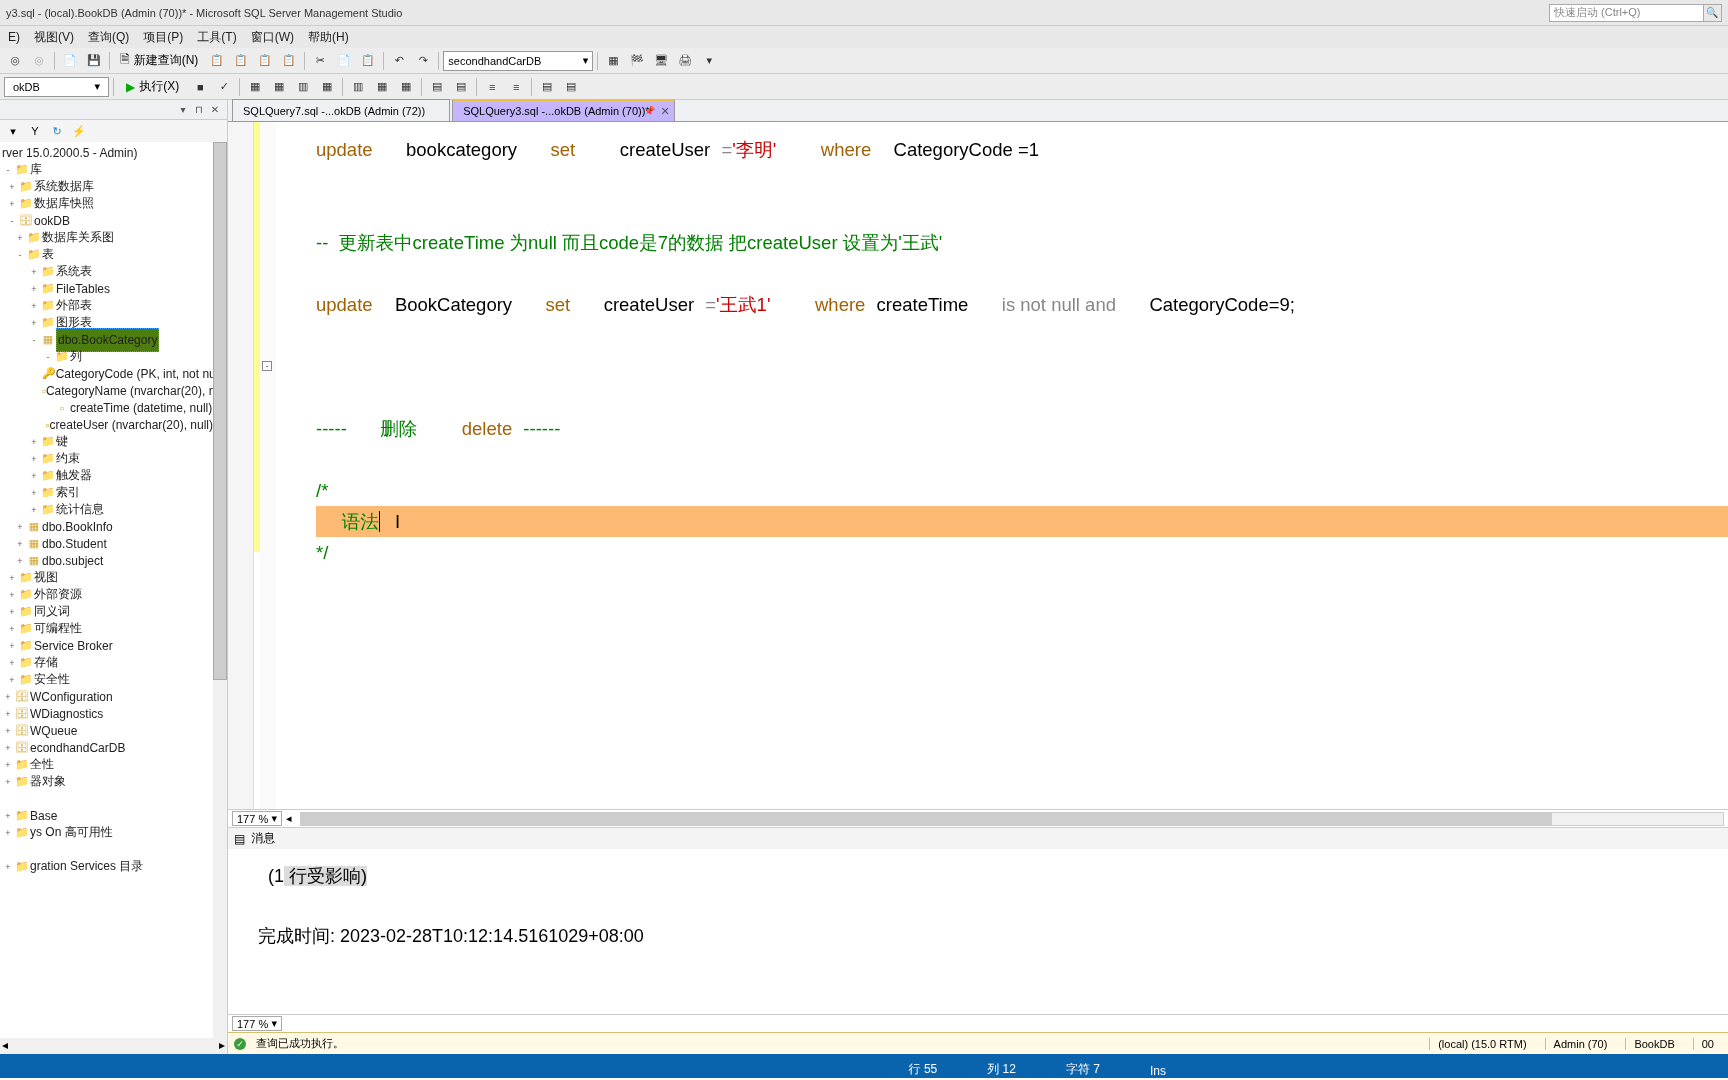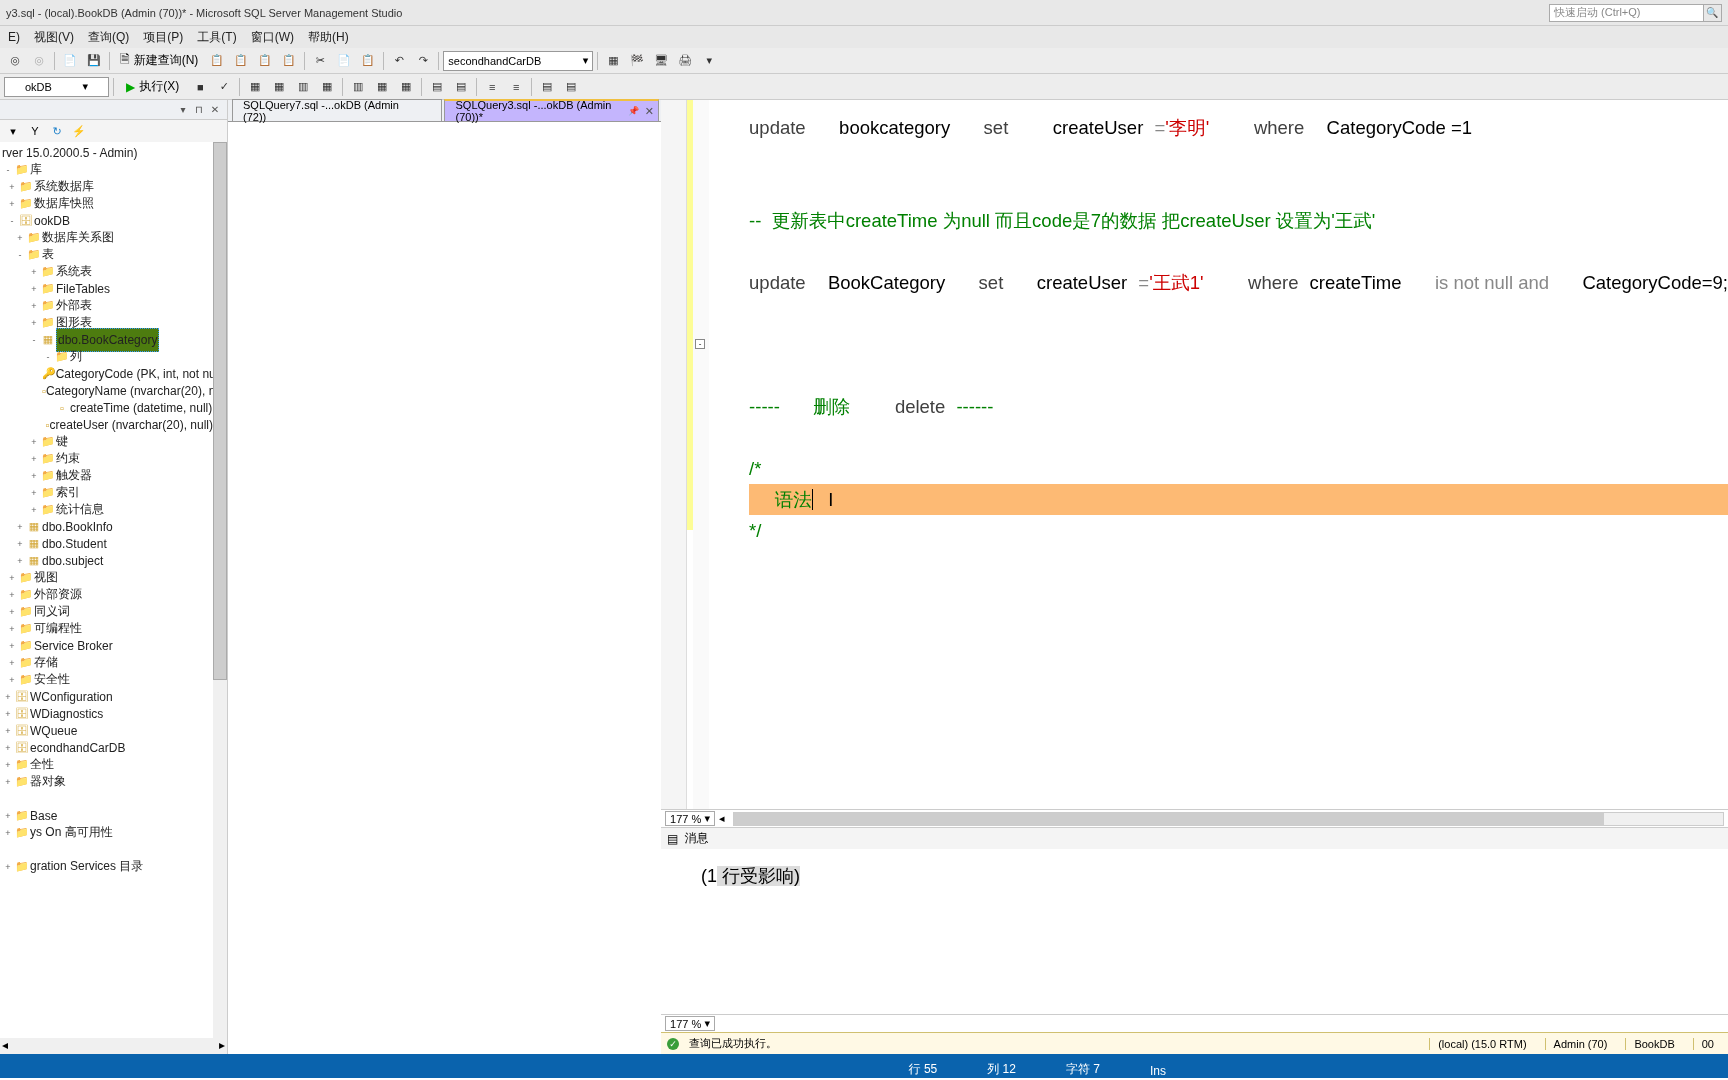"okDB" .db-combo2 { padding: 0 20px -> 0 8px }
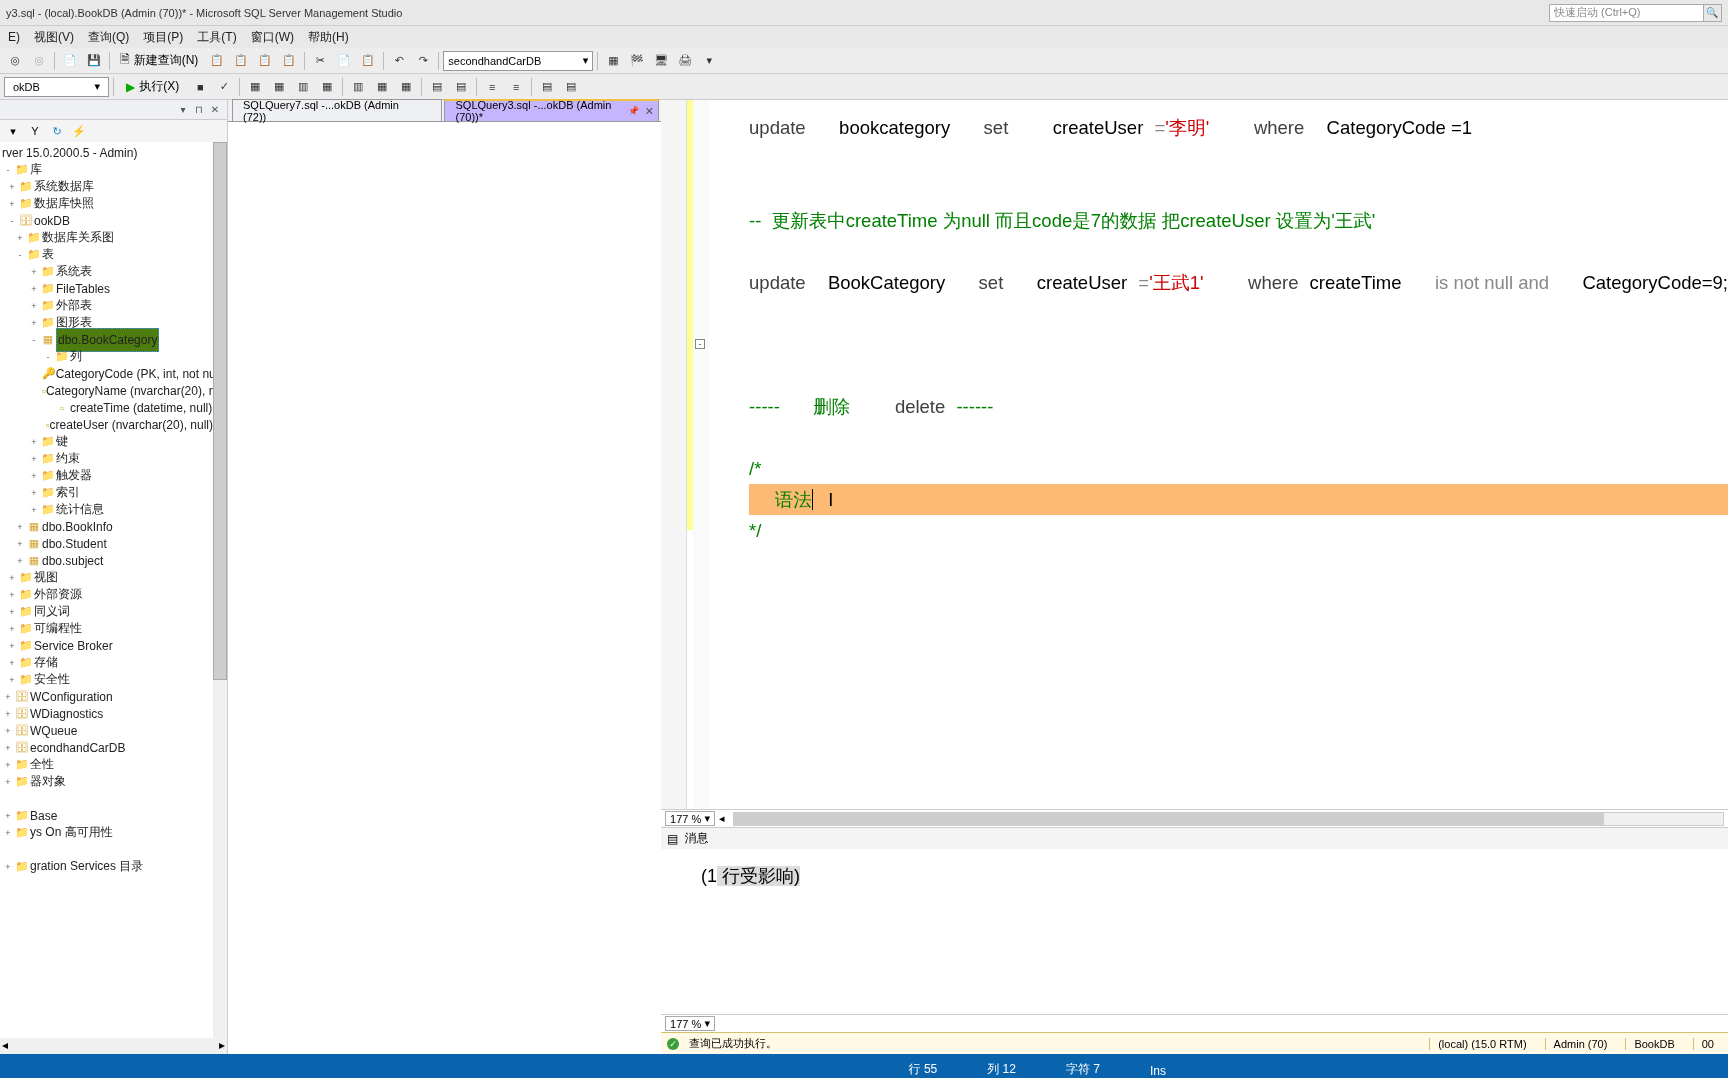"SQLQuery7.sql -...okDB (Admin (72))" .editor-pane { flex-direction: row -> column }
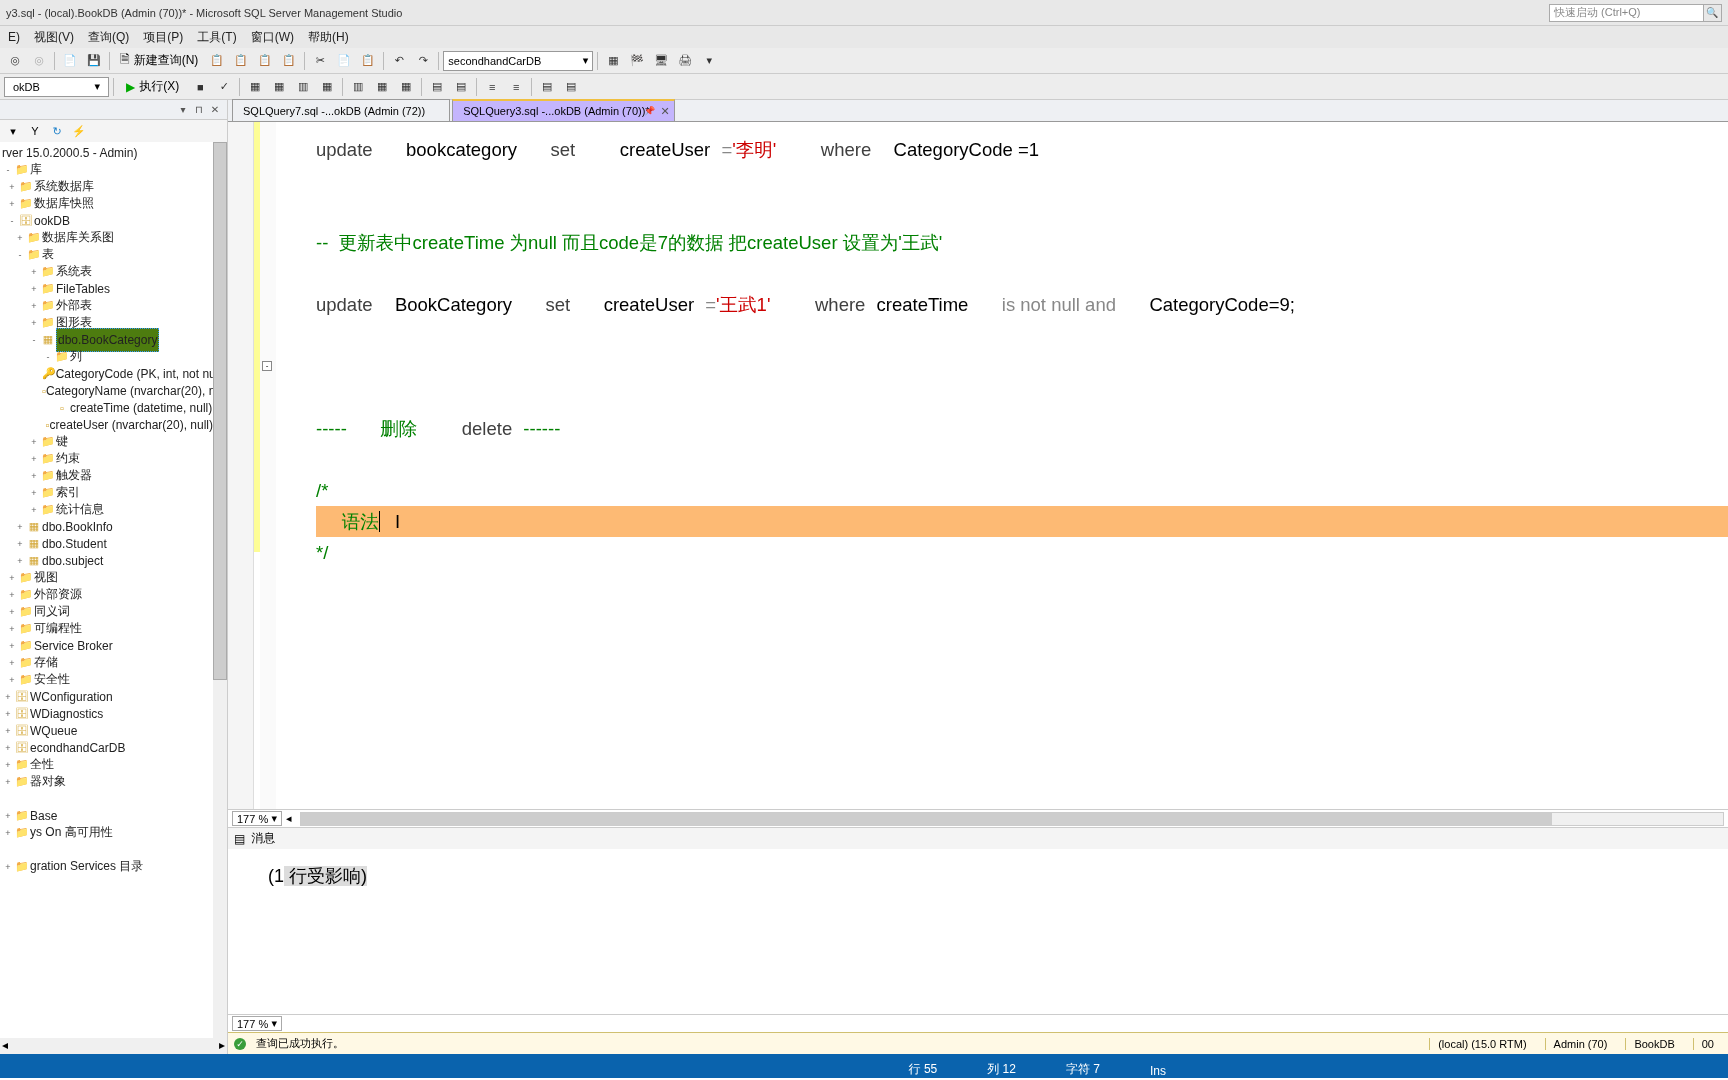"update" .kw { color: #404040 -> #a16207 }
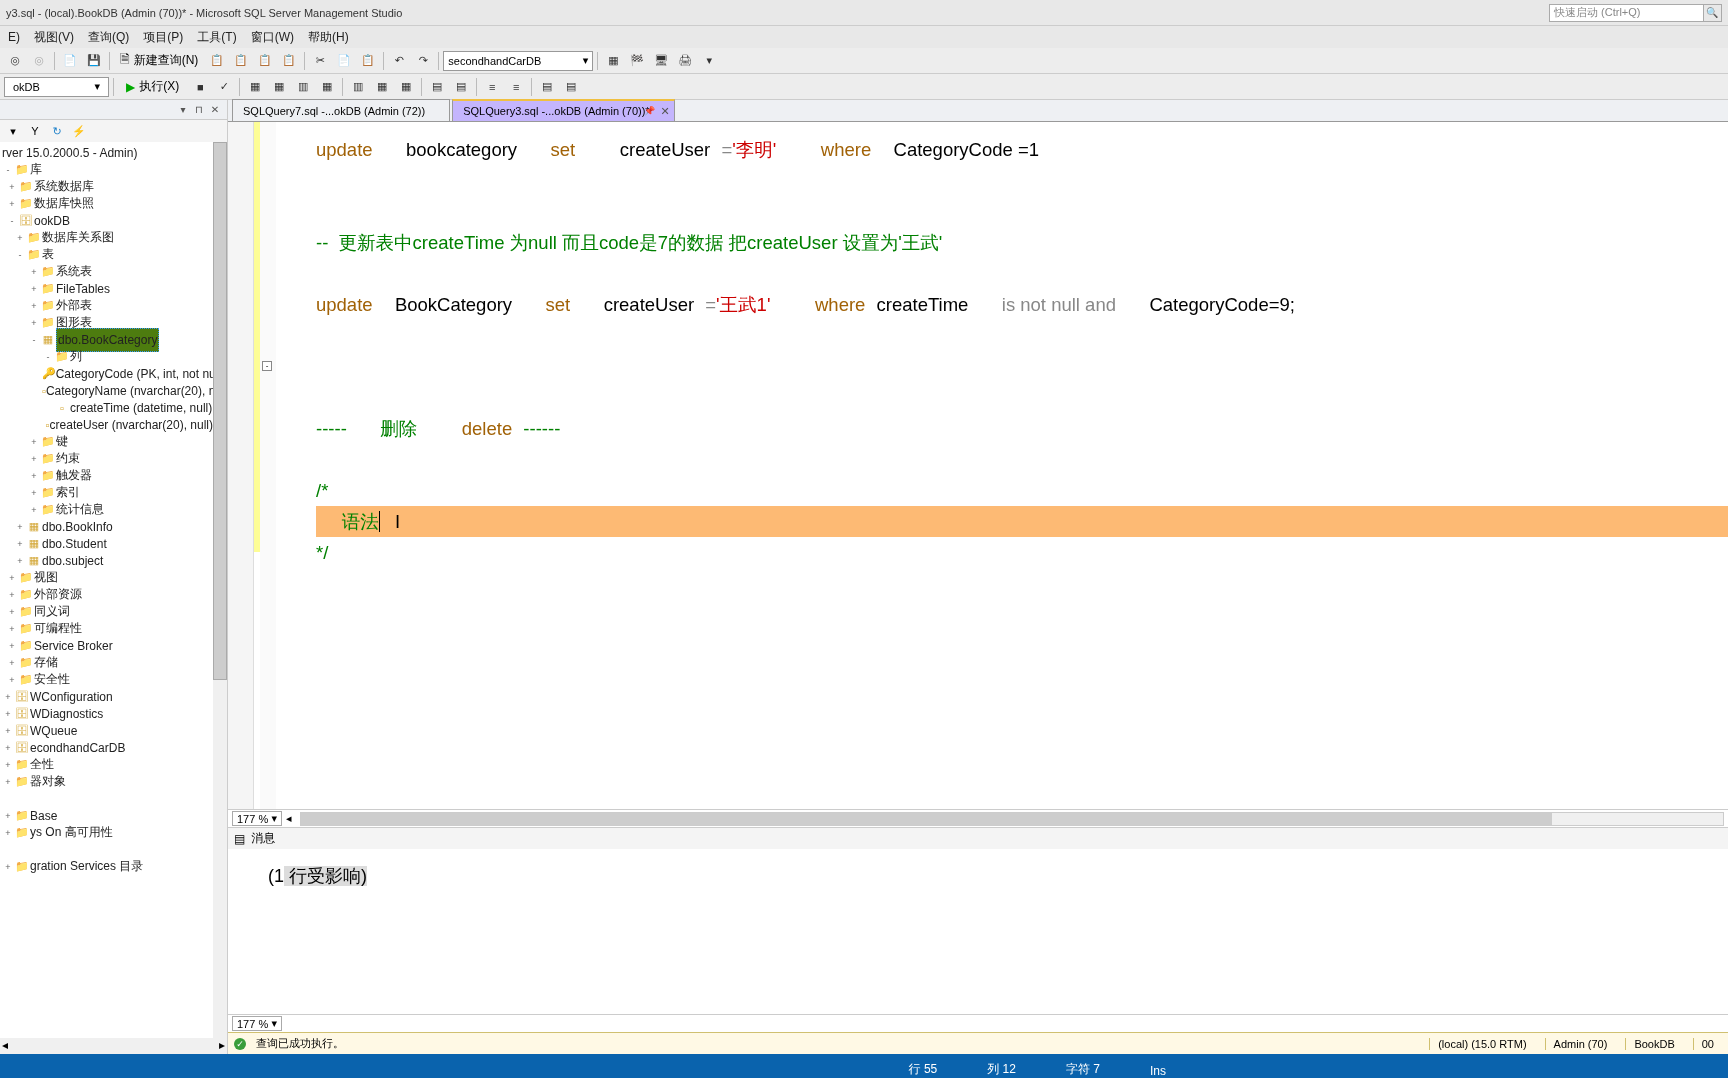"完成时间: 2023-02-28T10:12:14.5161029+08:00" div { html: none -> <div>完成时间: 2023-02-28T10:12:14.5161029+08:00</div> }
